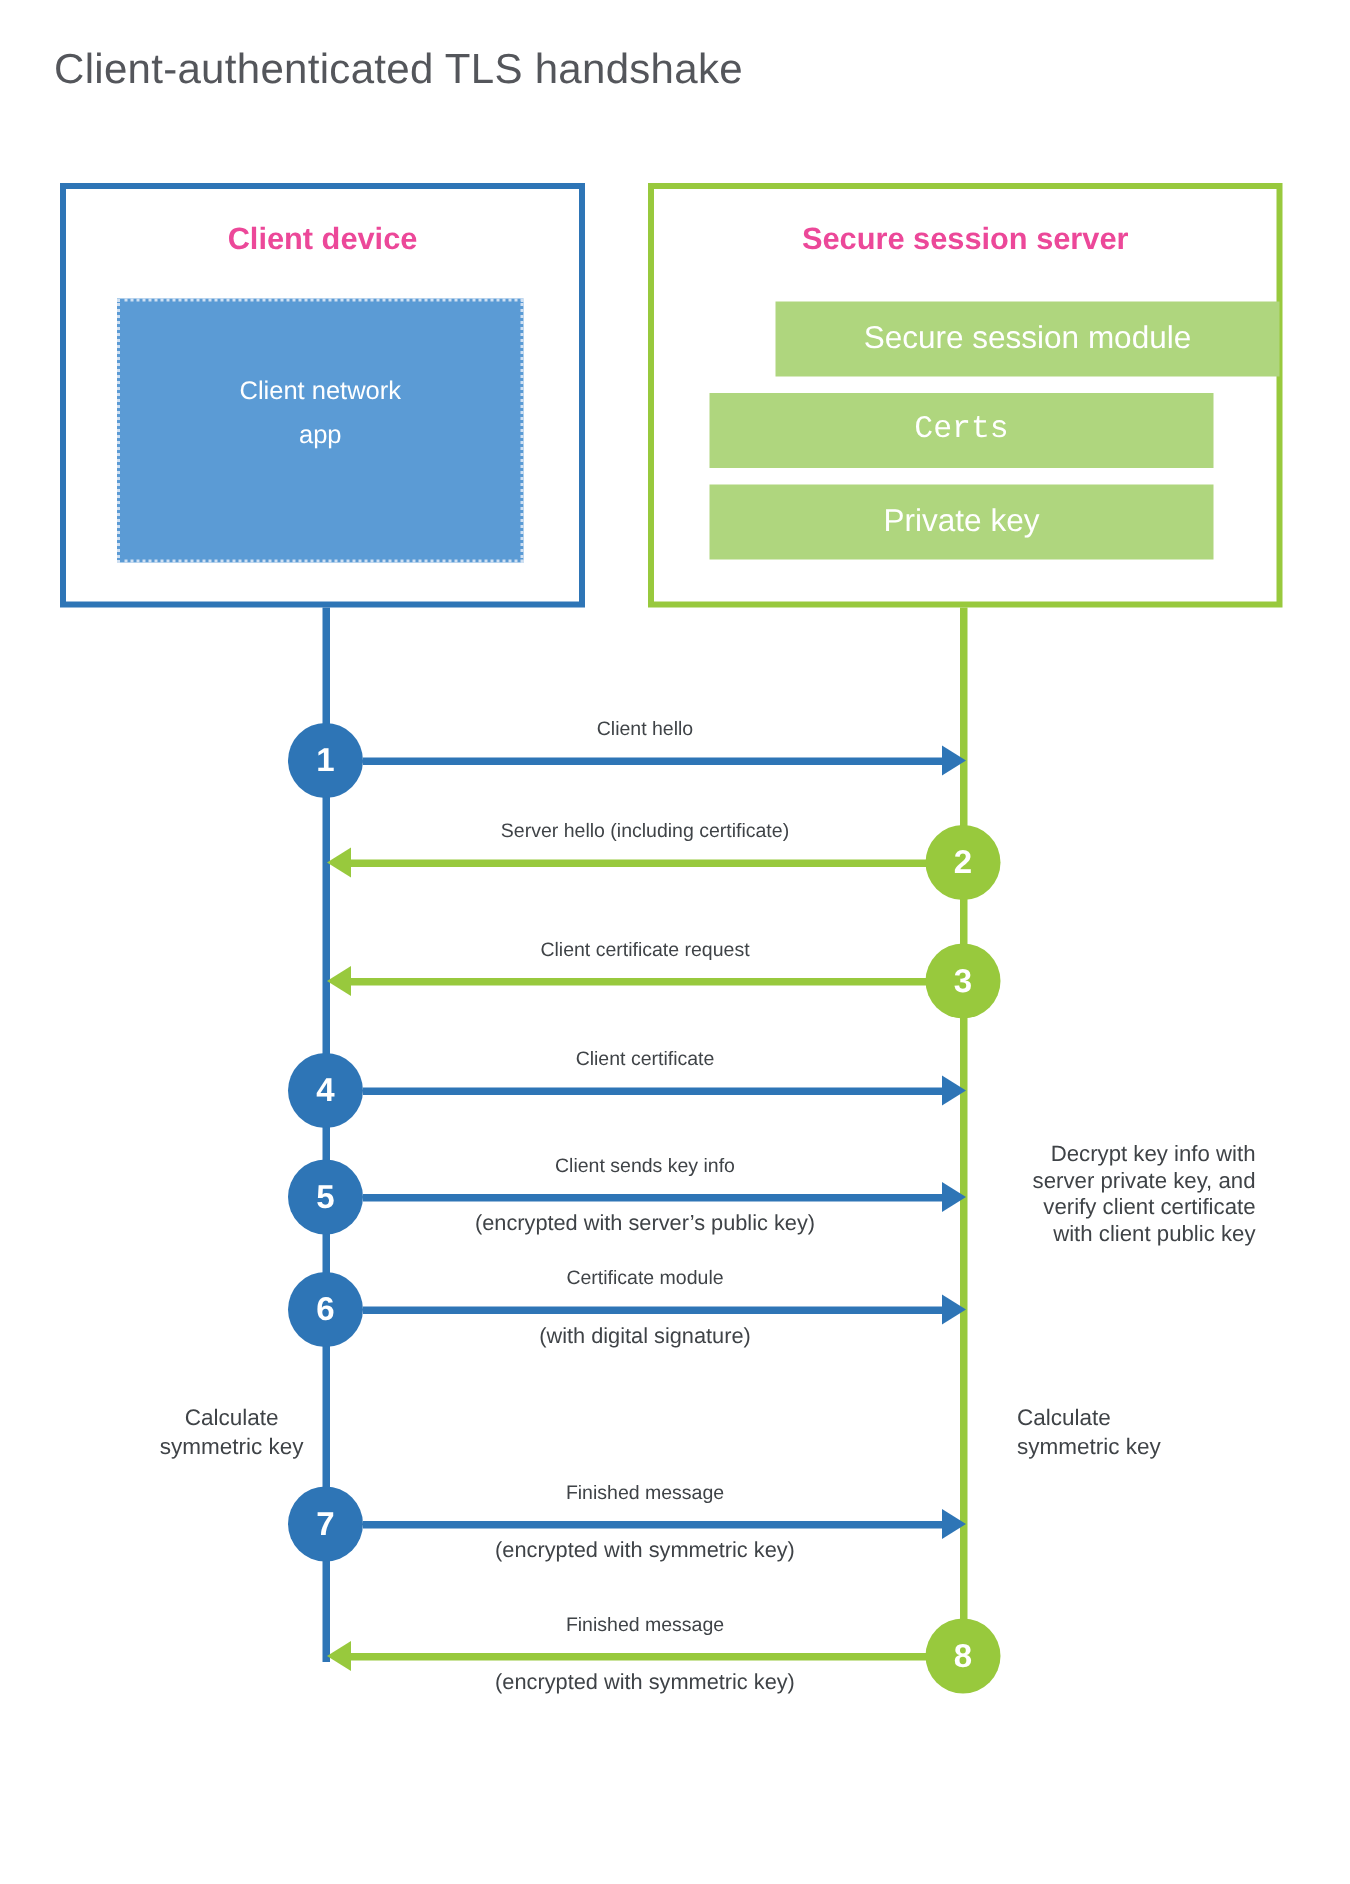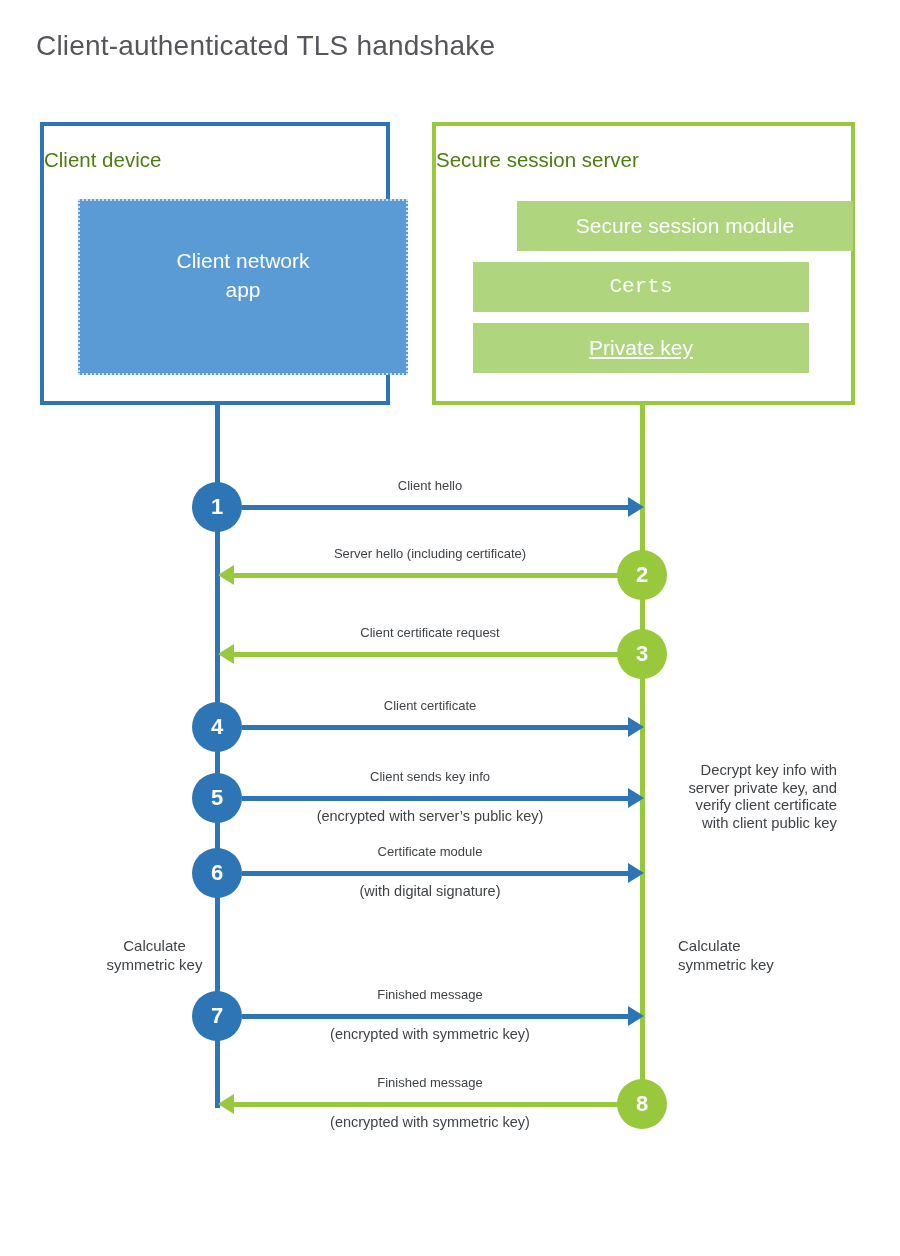"Client device" .box-title { color: #4d7c0f -> #ec4899; font-weight: normal -> bold; text-align: left -> center }
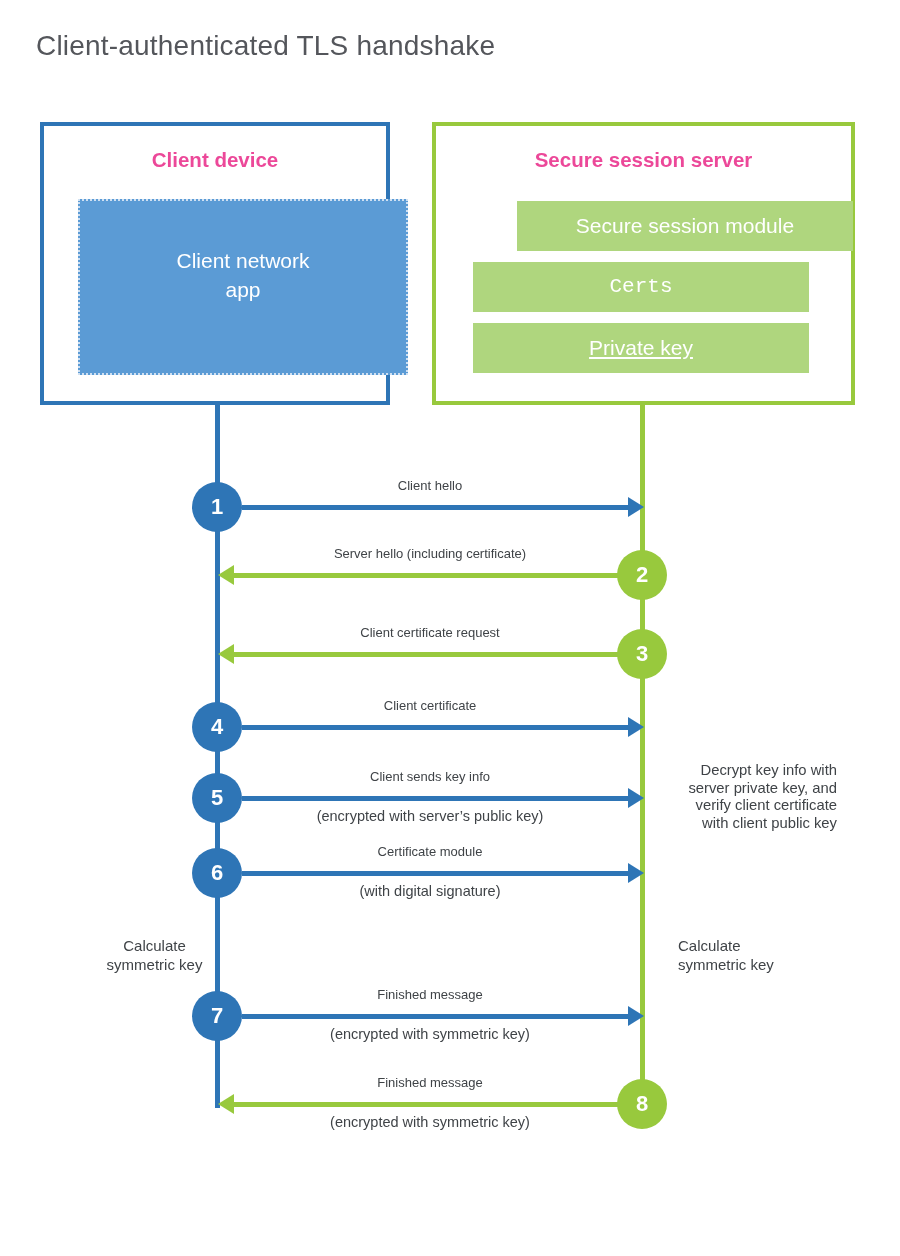"Client network" .app-box { font-size: 21px -> 17px; width: 330px -> 271px }
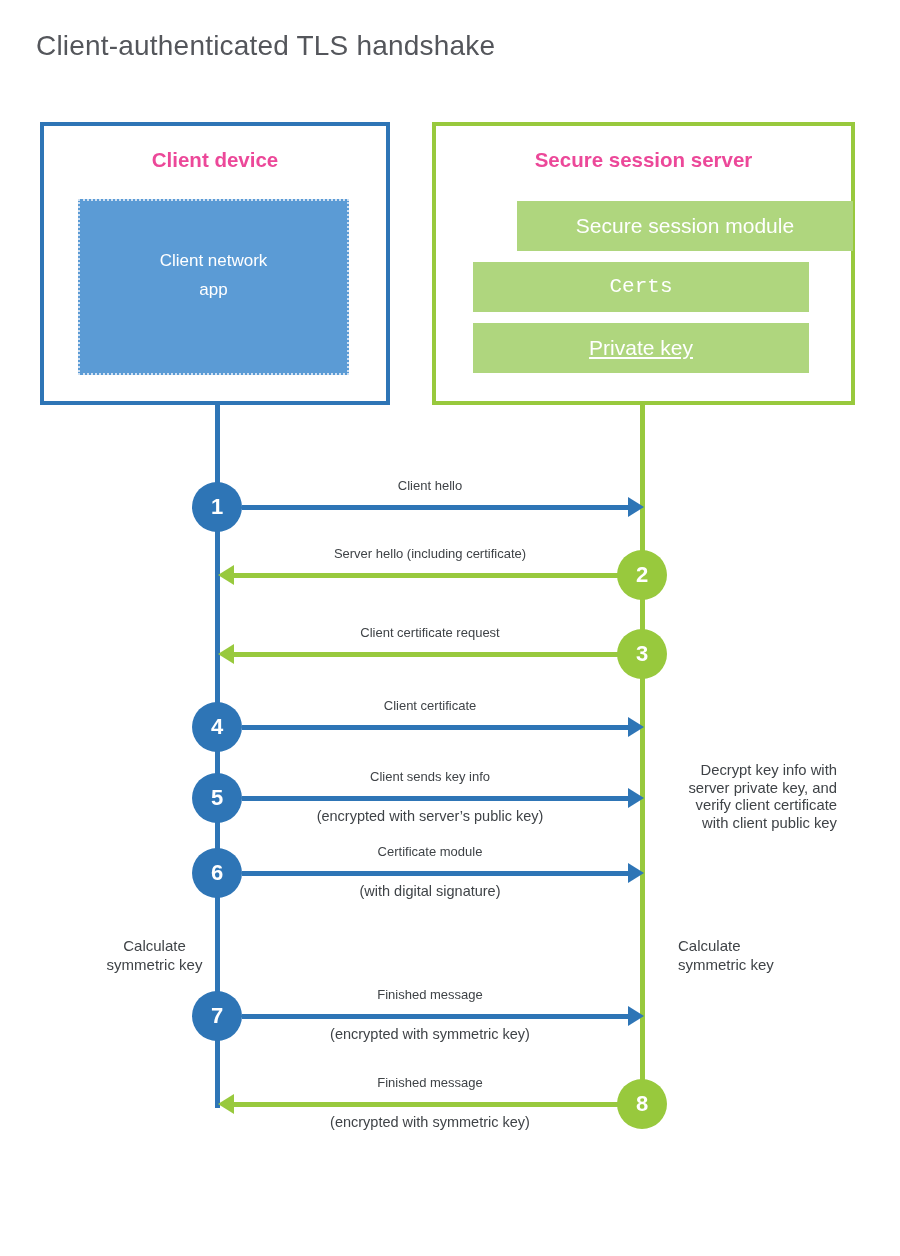"Private key" .bar.b2 { text-decoration: underline -> none }
